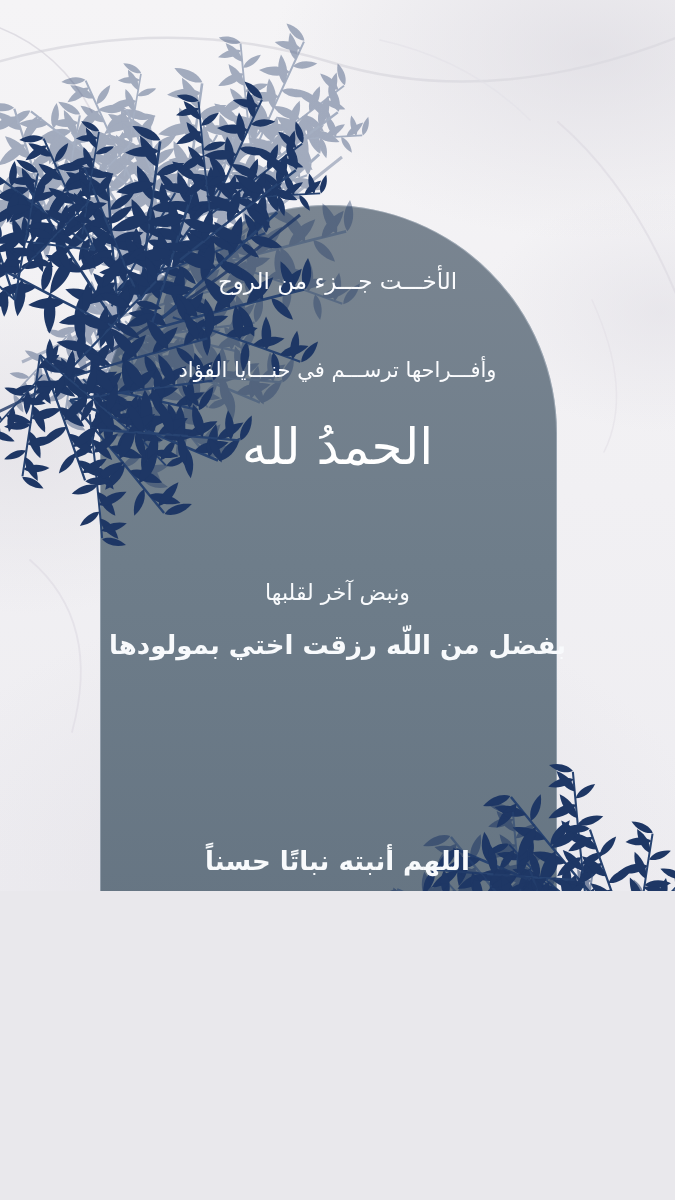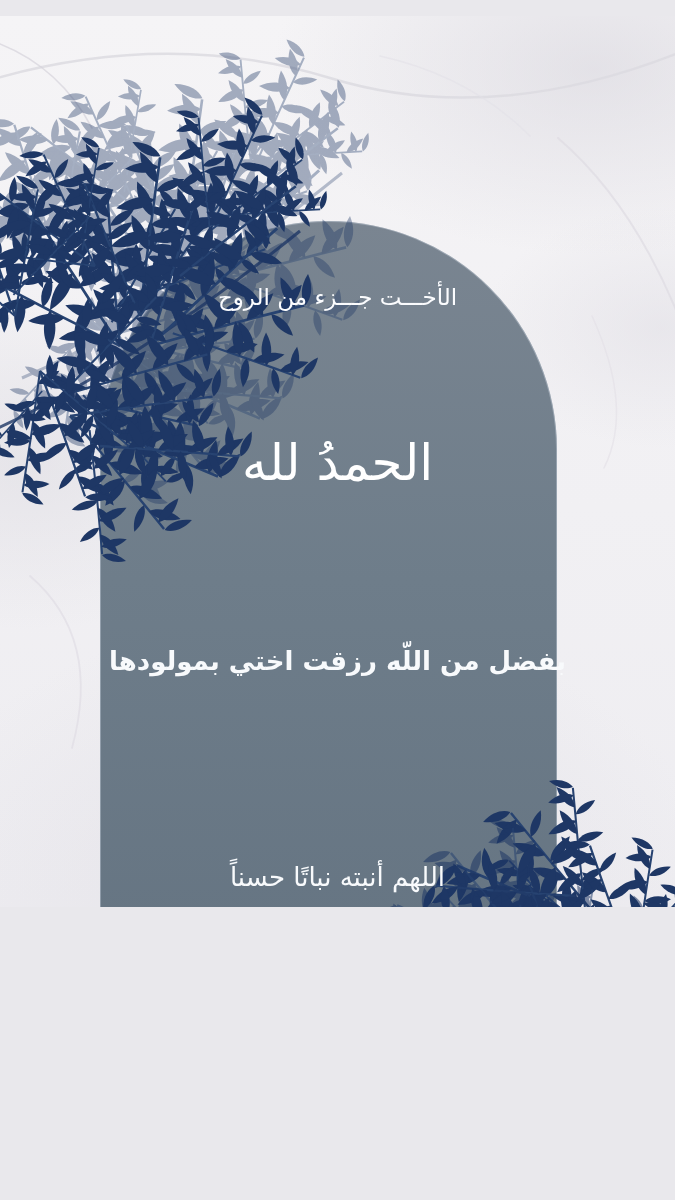"الأخـــت جـــزء من الروح" .card { margin: 16px auto -> 0 auto }
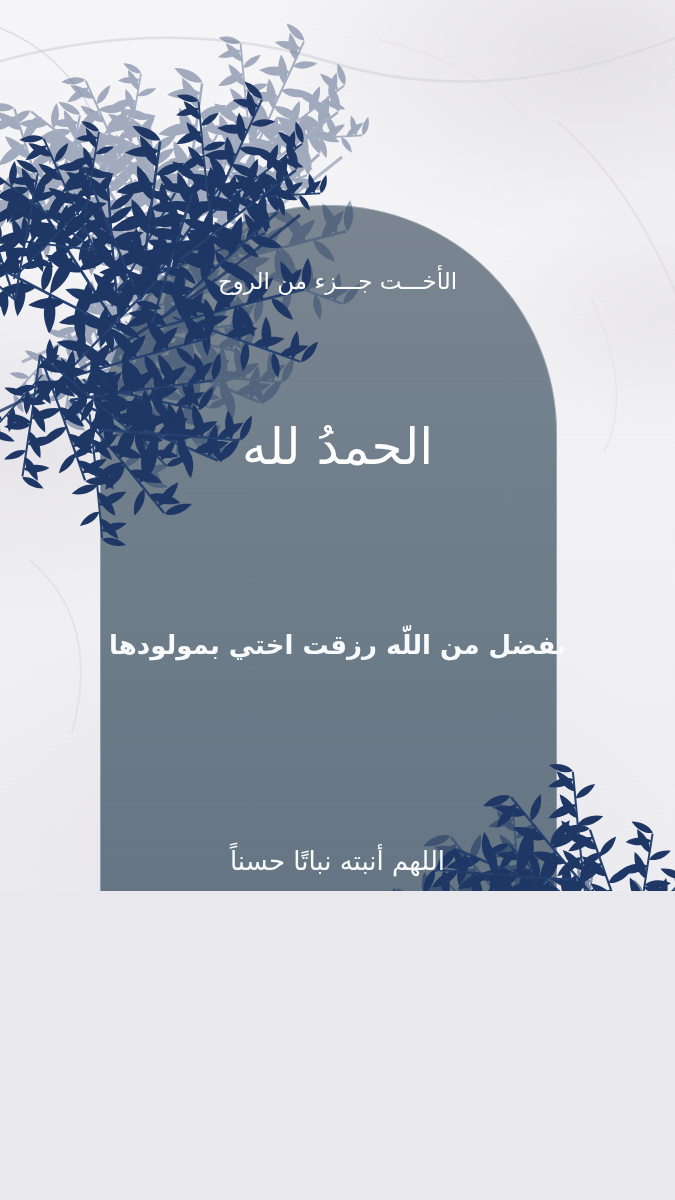"وأفـــراحها ترســـم في حنـــايا الفؤاد" div.tl { html: none -> <div>وأفـــراحها ترســـم في حنـــايا الفؤاد</div> }
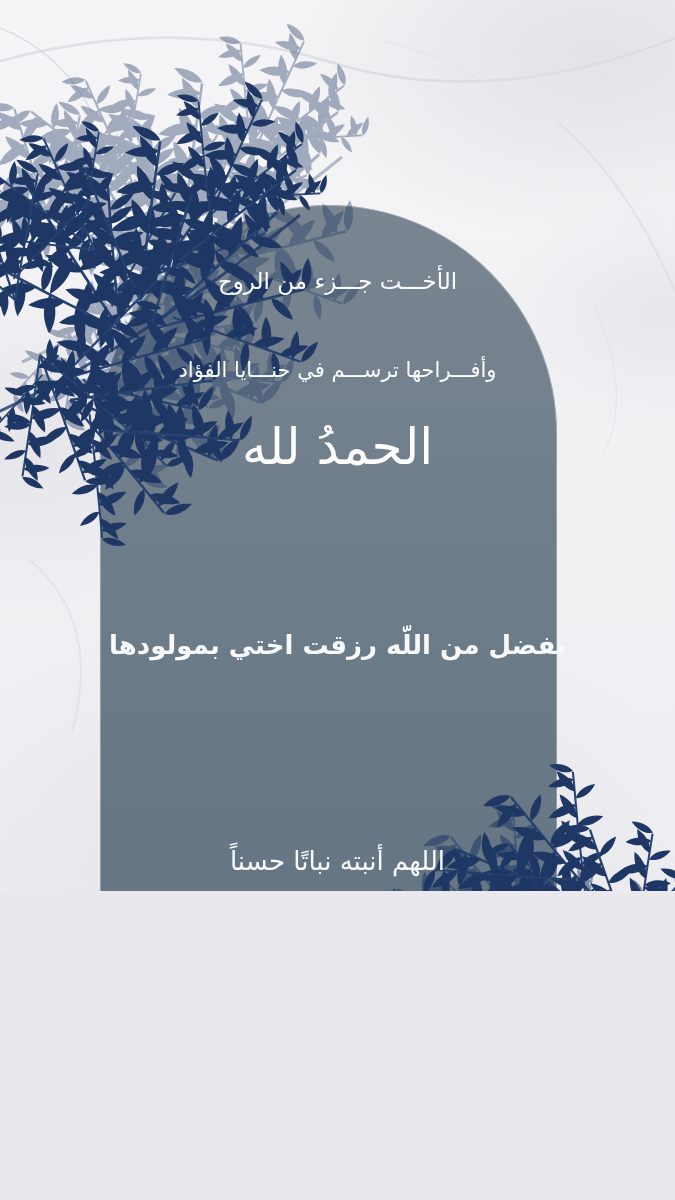"ونبض آخر لقلبها" div.tl { html: none -> <div>ونبض آخر لقلبها</div> }
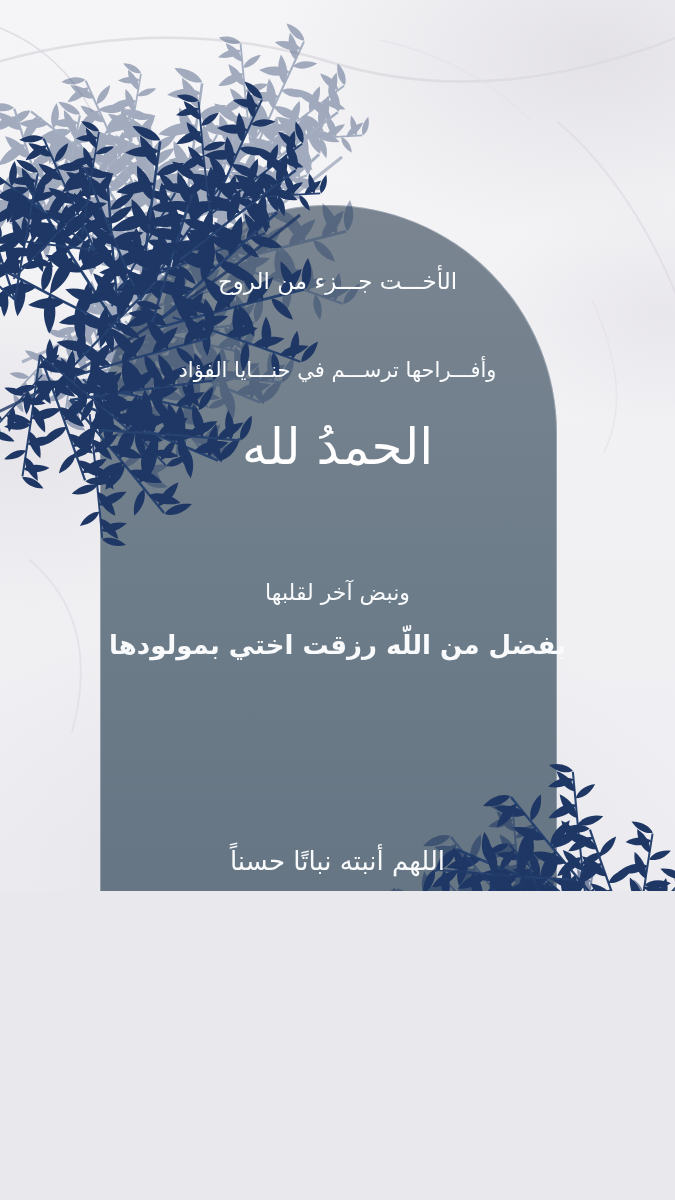"اللهم أنبته نباتًا حسناً" .t-dua1 { font-weight: 400 -> 700 }
